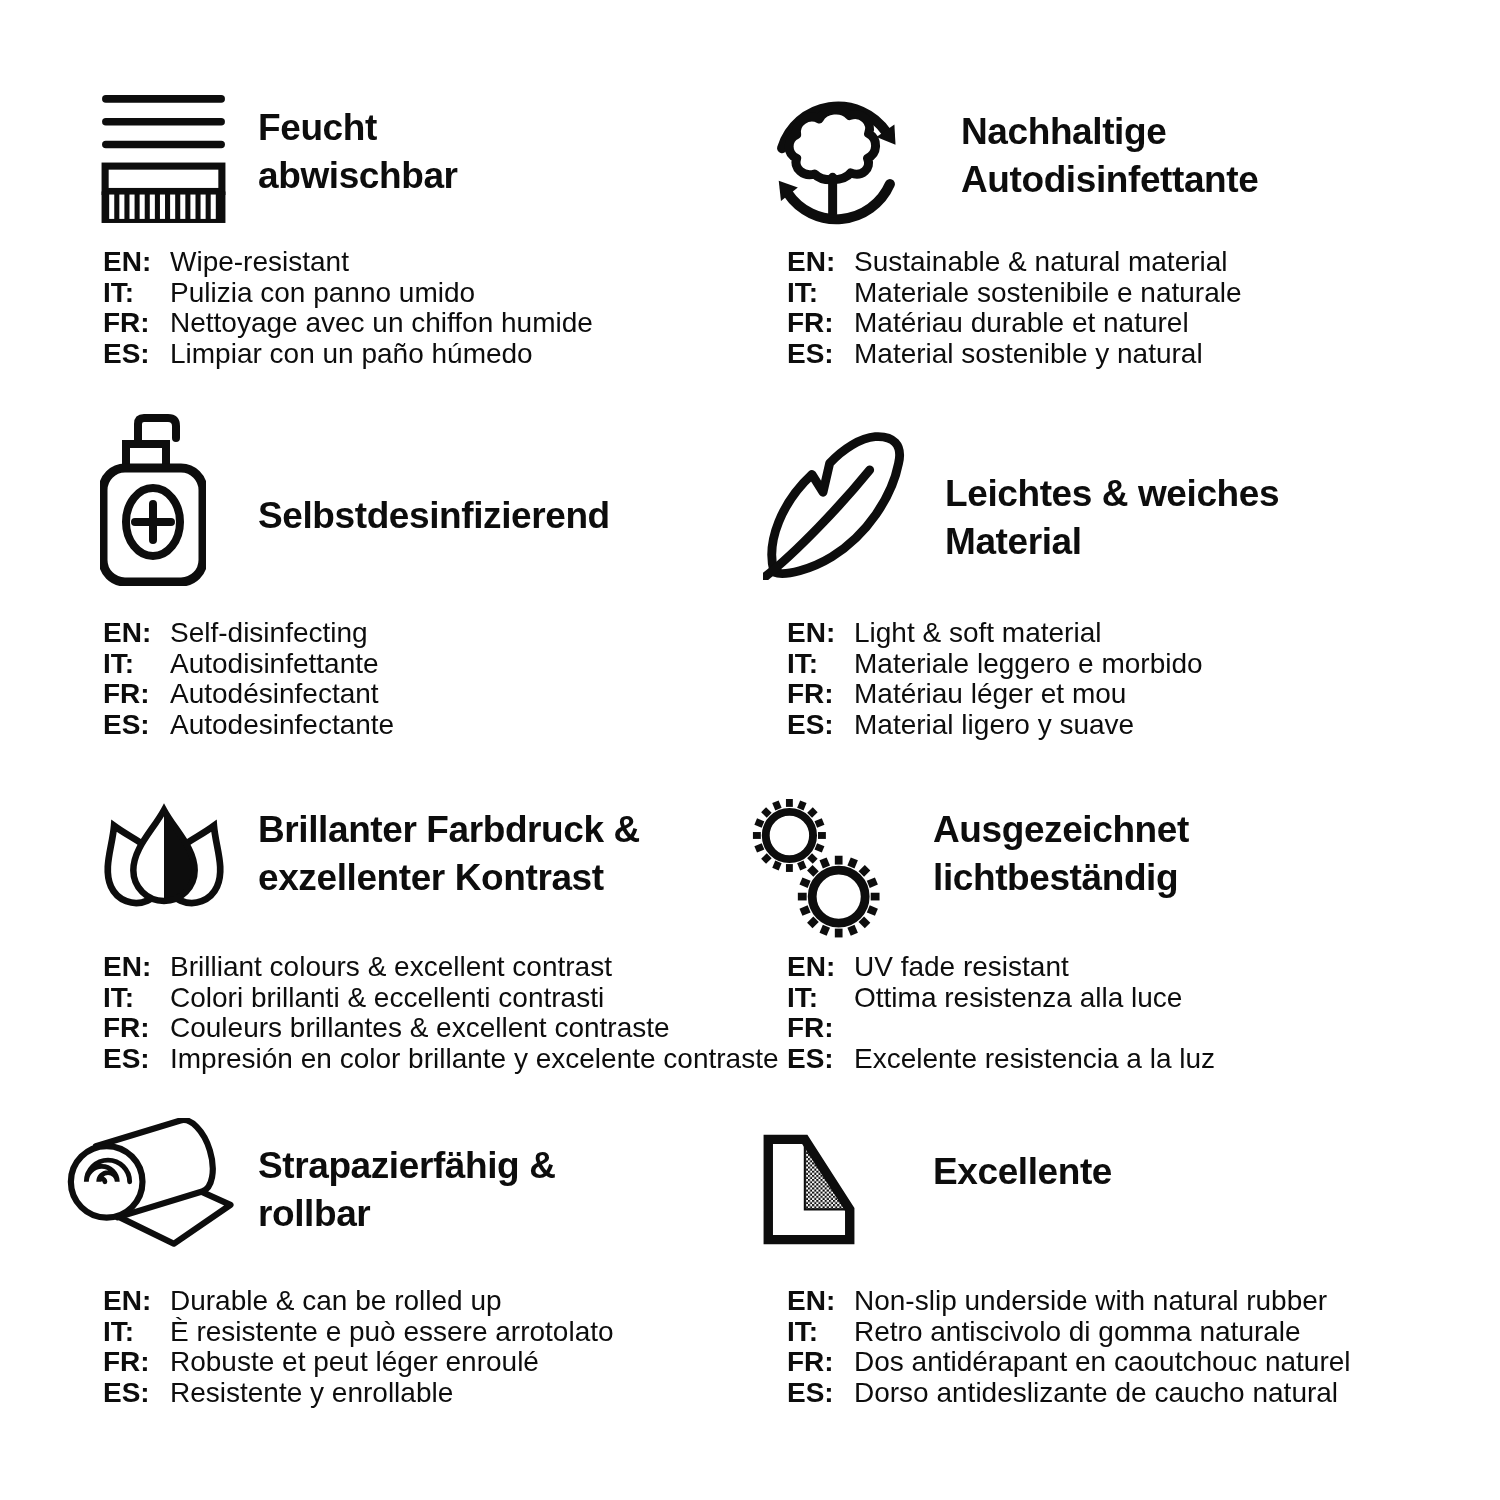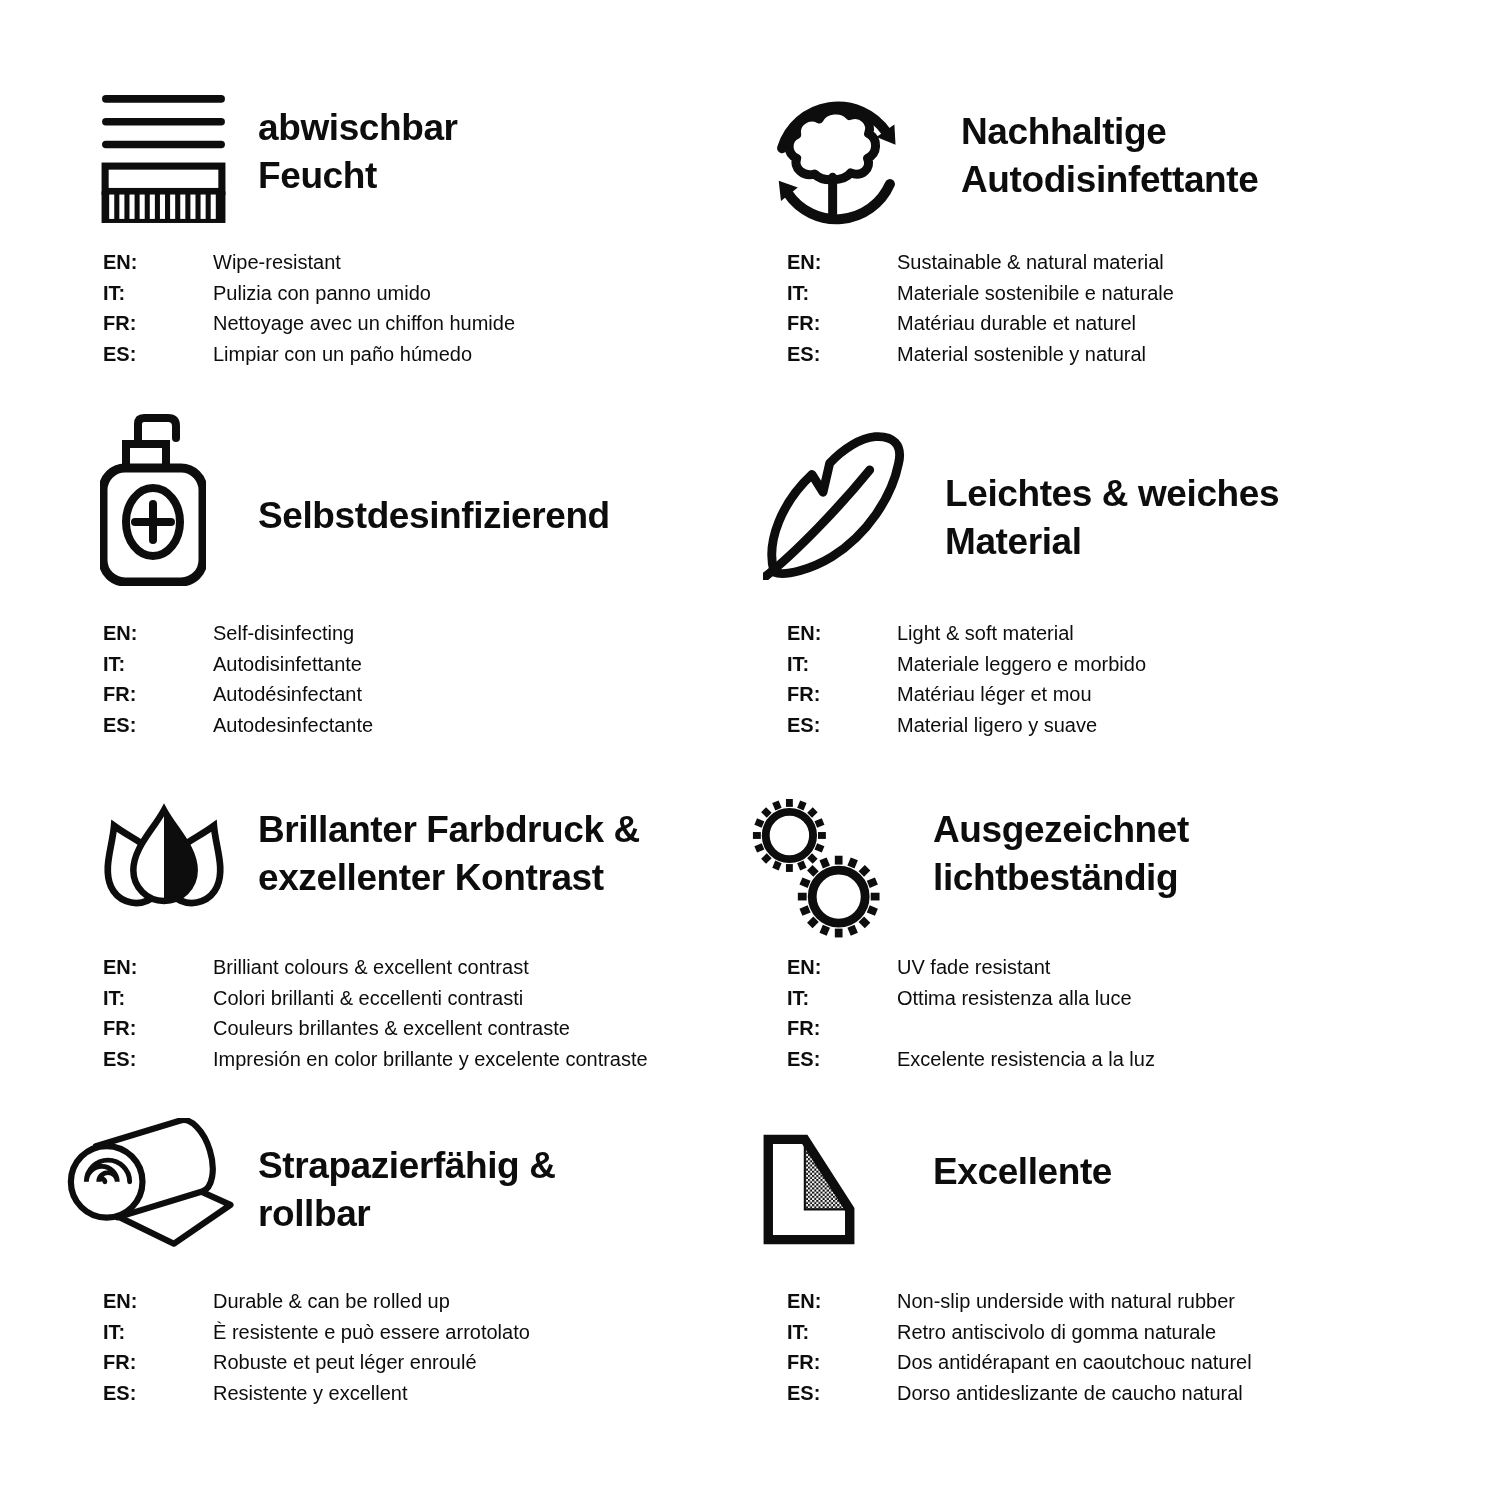"abwischbar" span.tl { order: before "Feucht" -> after "Feucht" }
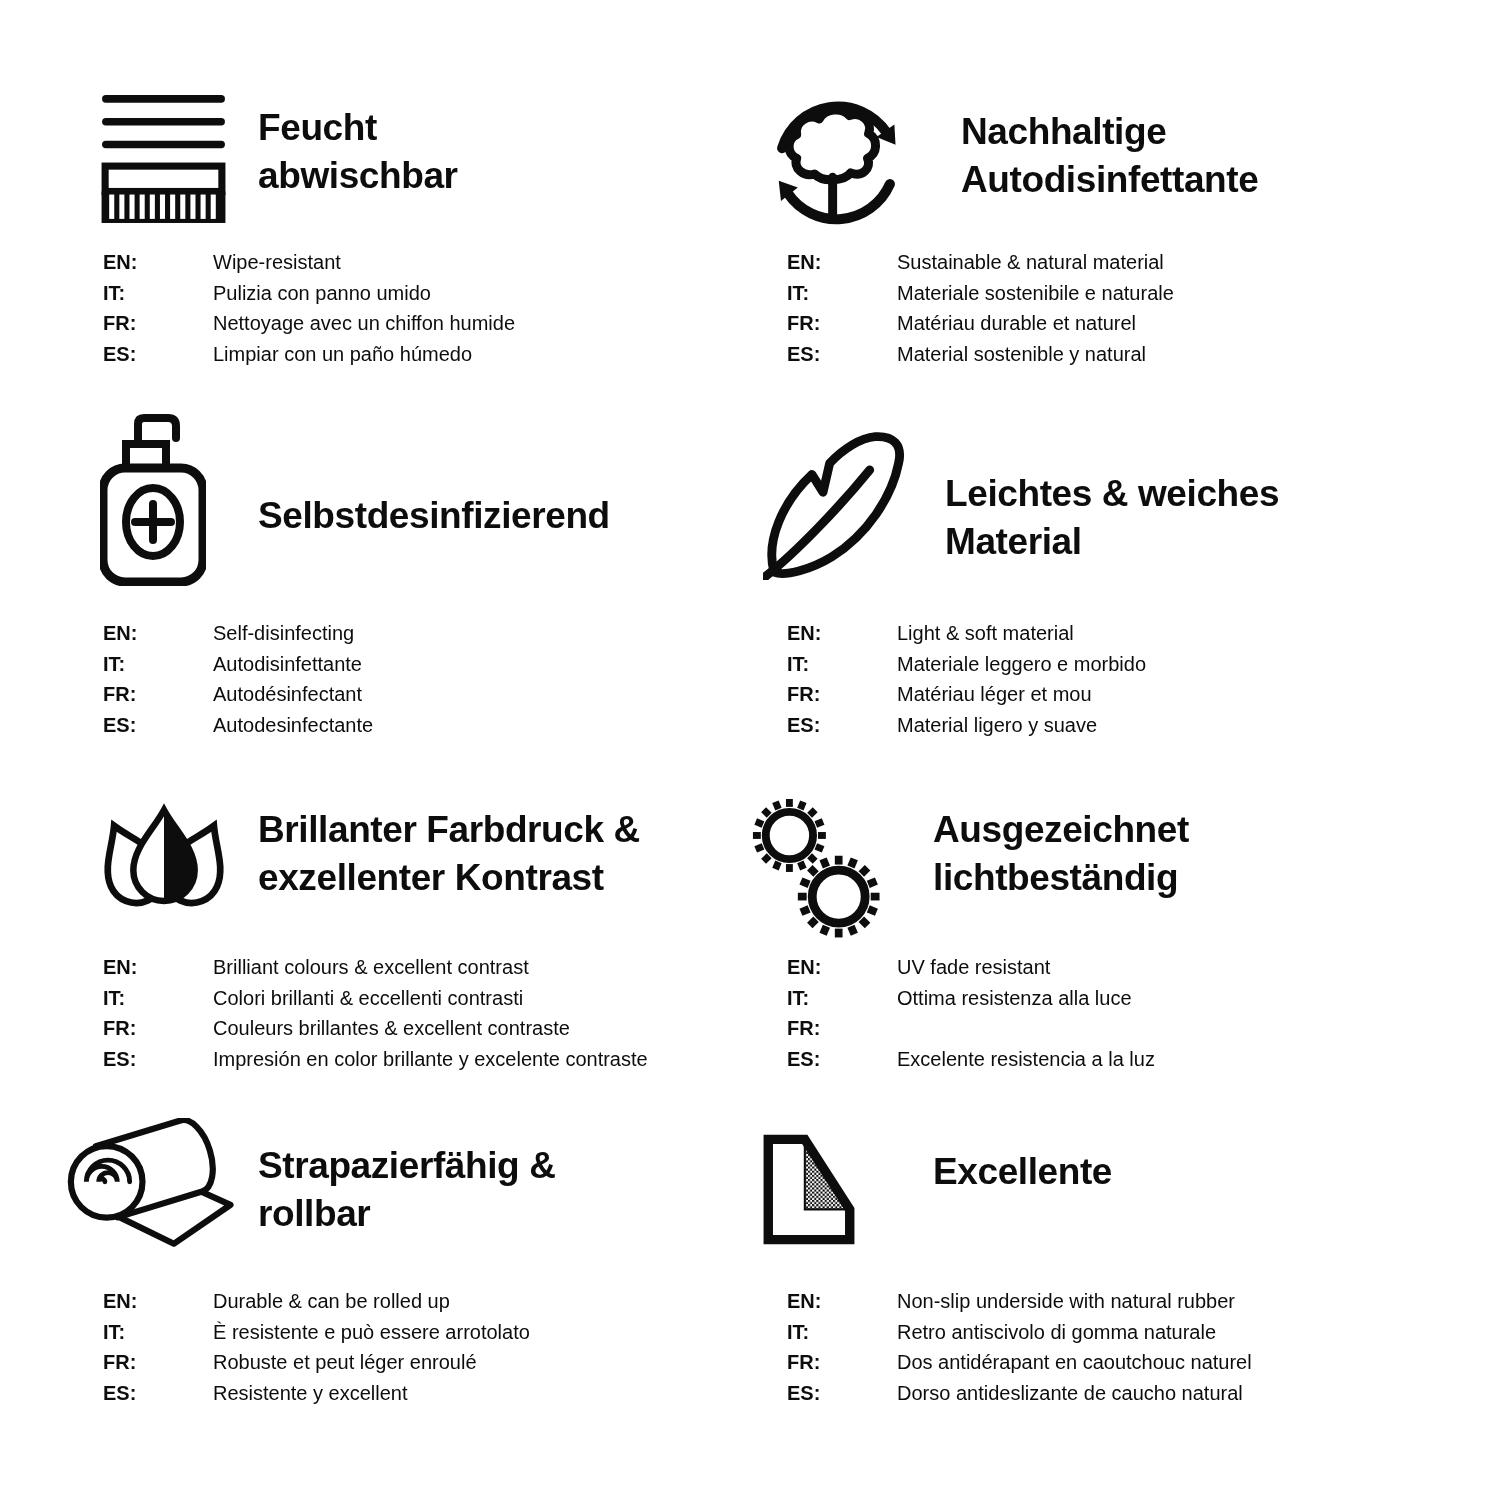"EN:" .trow { font-size: 20px -> 28px; gap: 43px -> none }
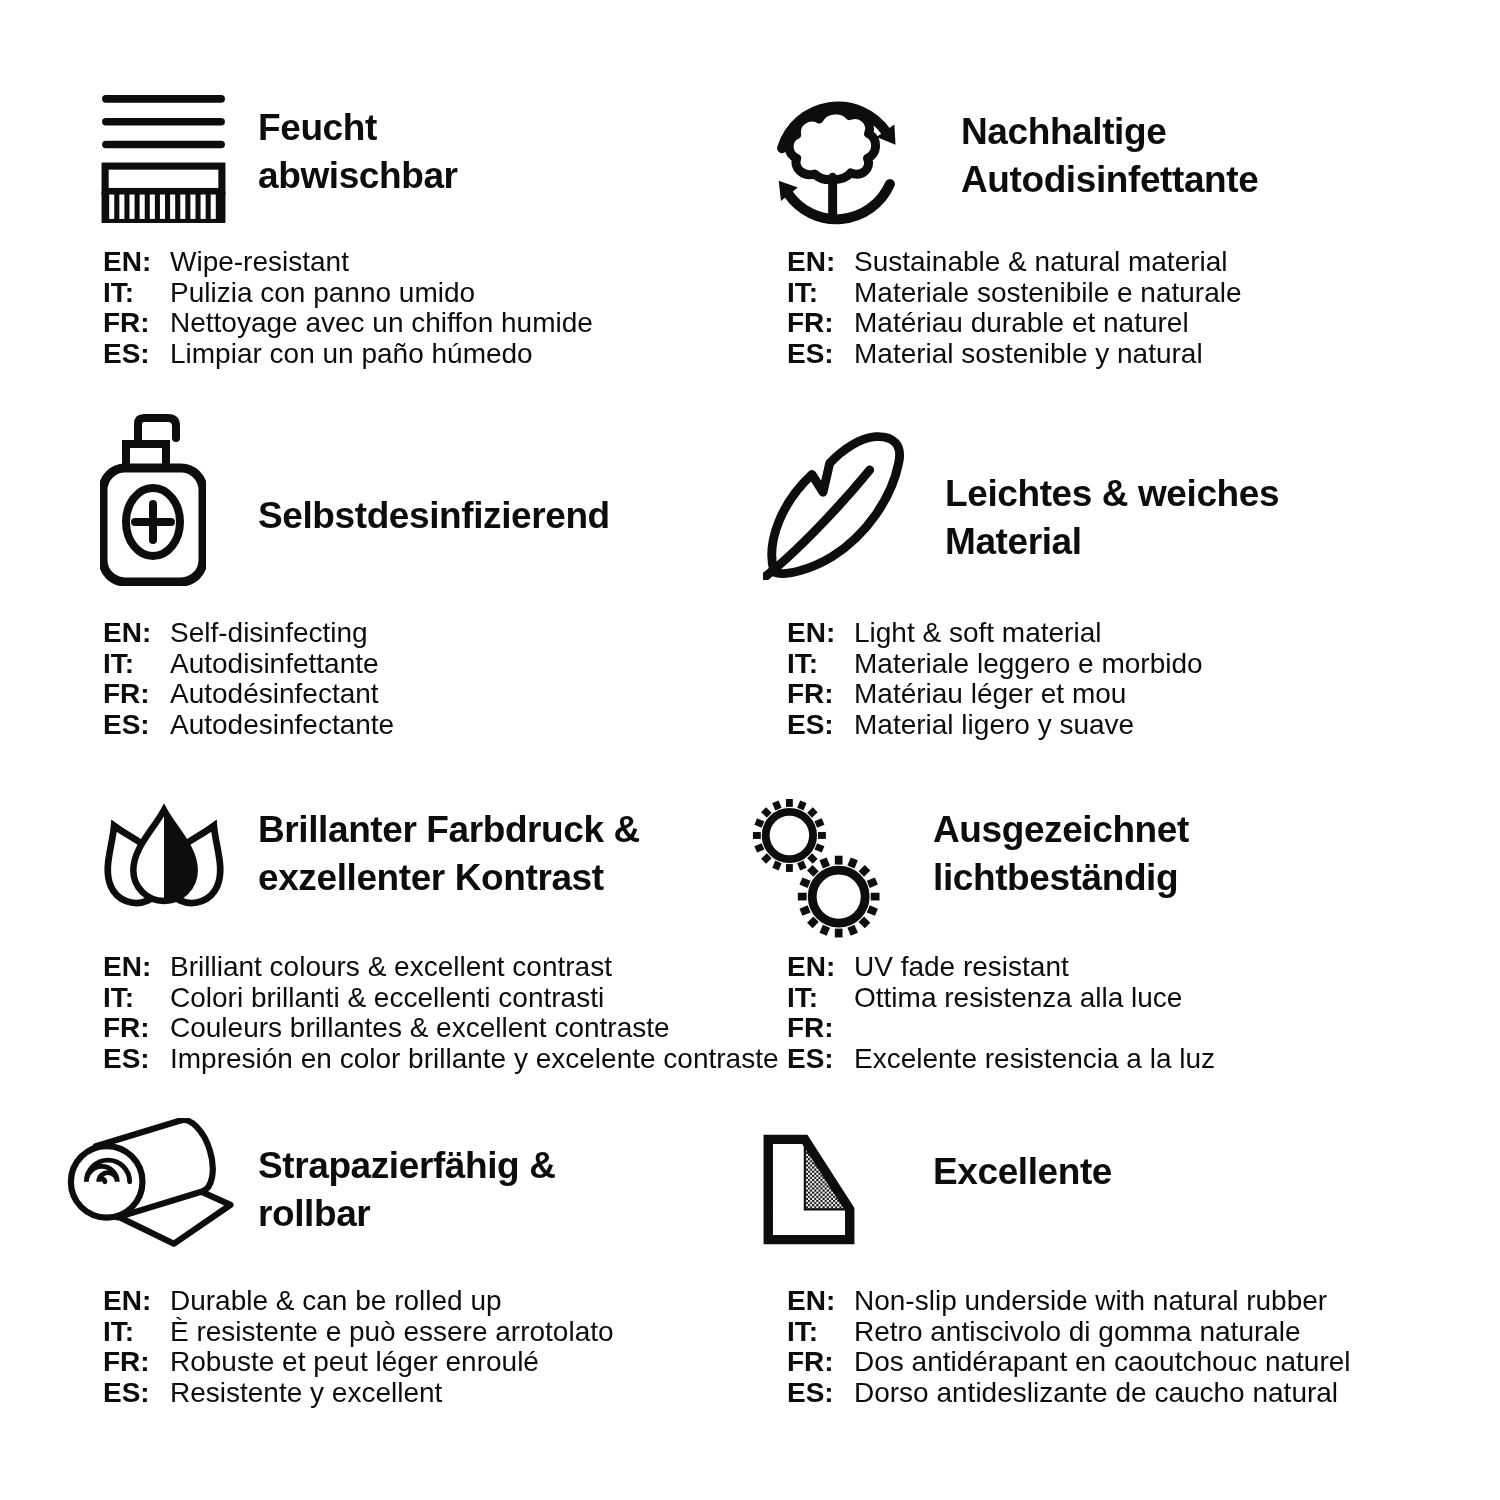"Resistente y excellent" span.txt { text: excellent -> enrollable }
